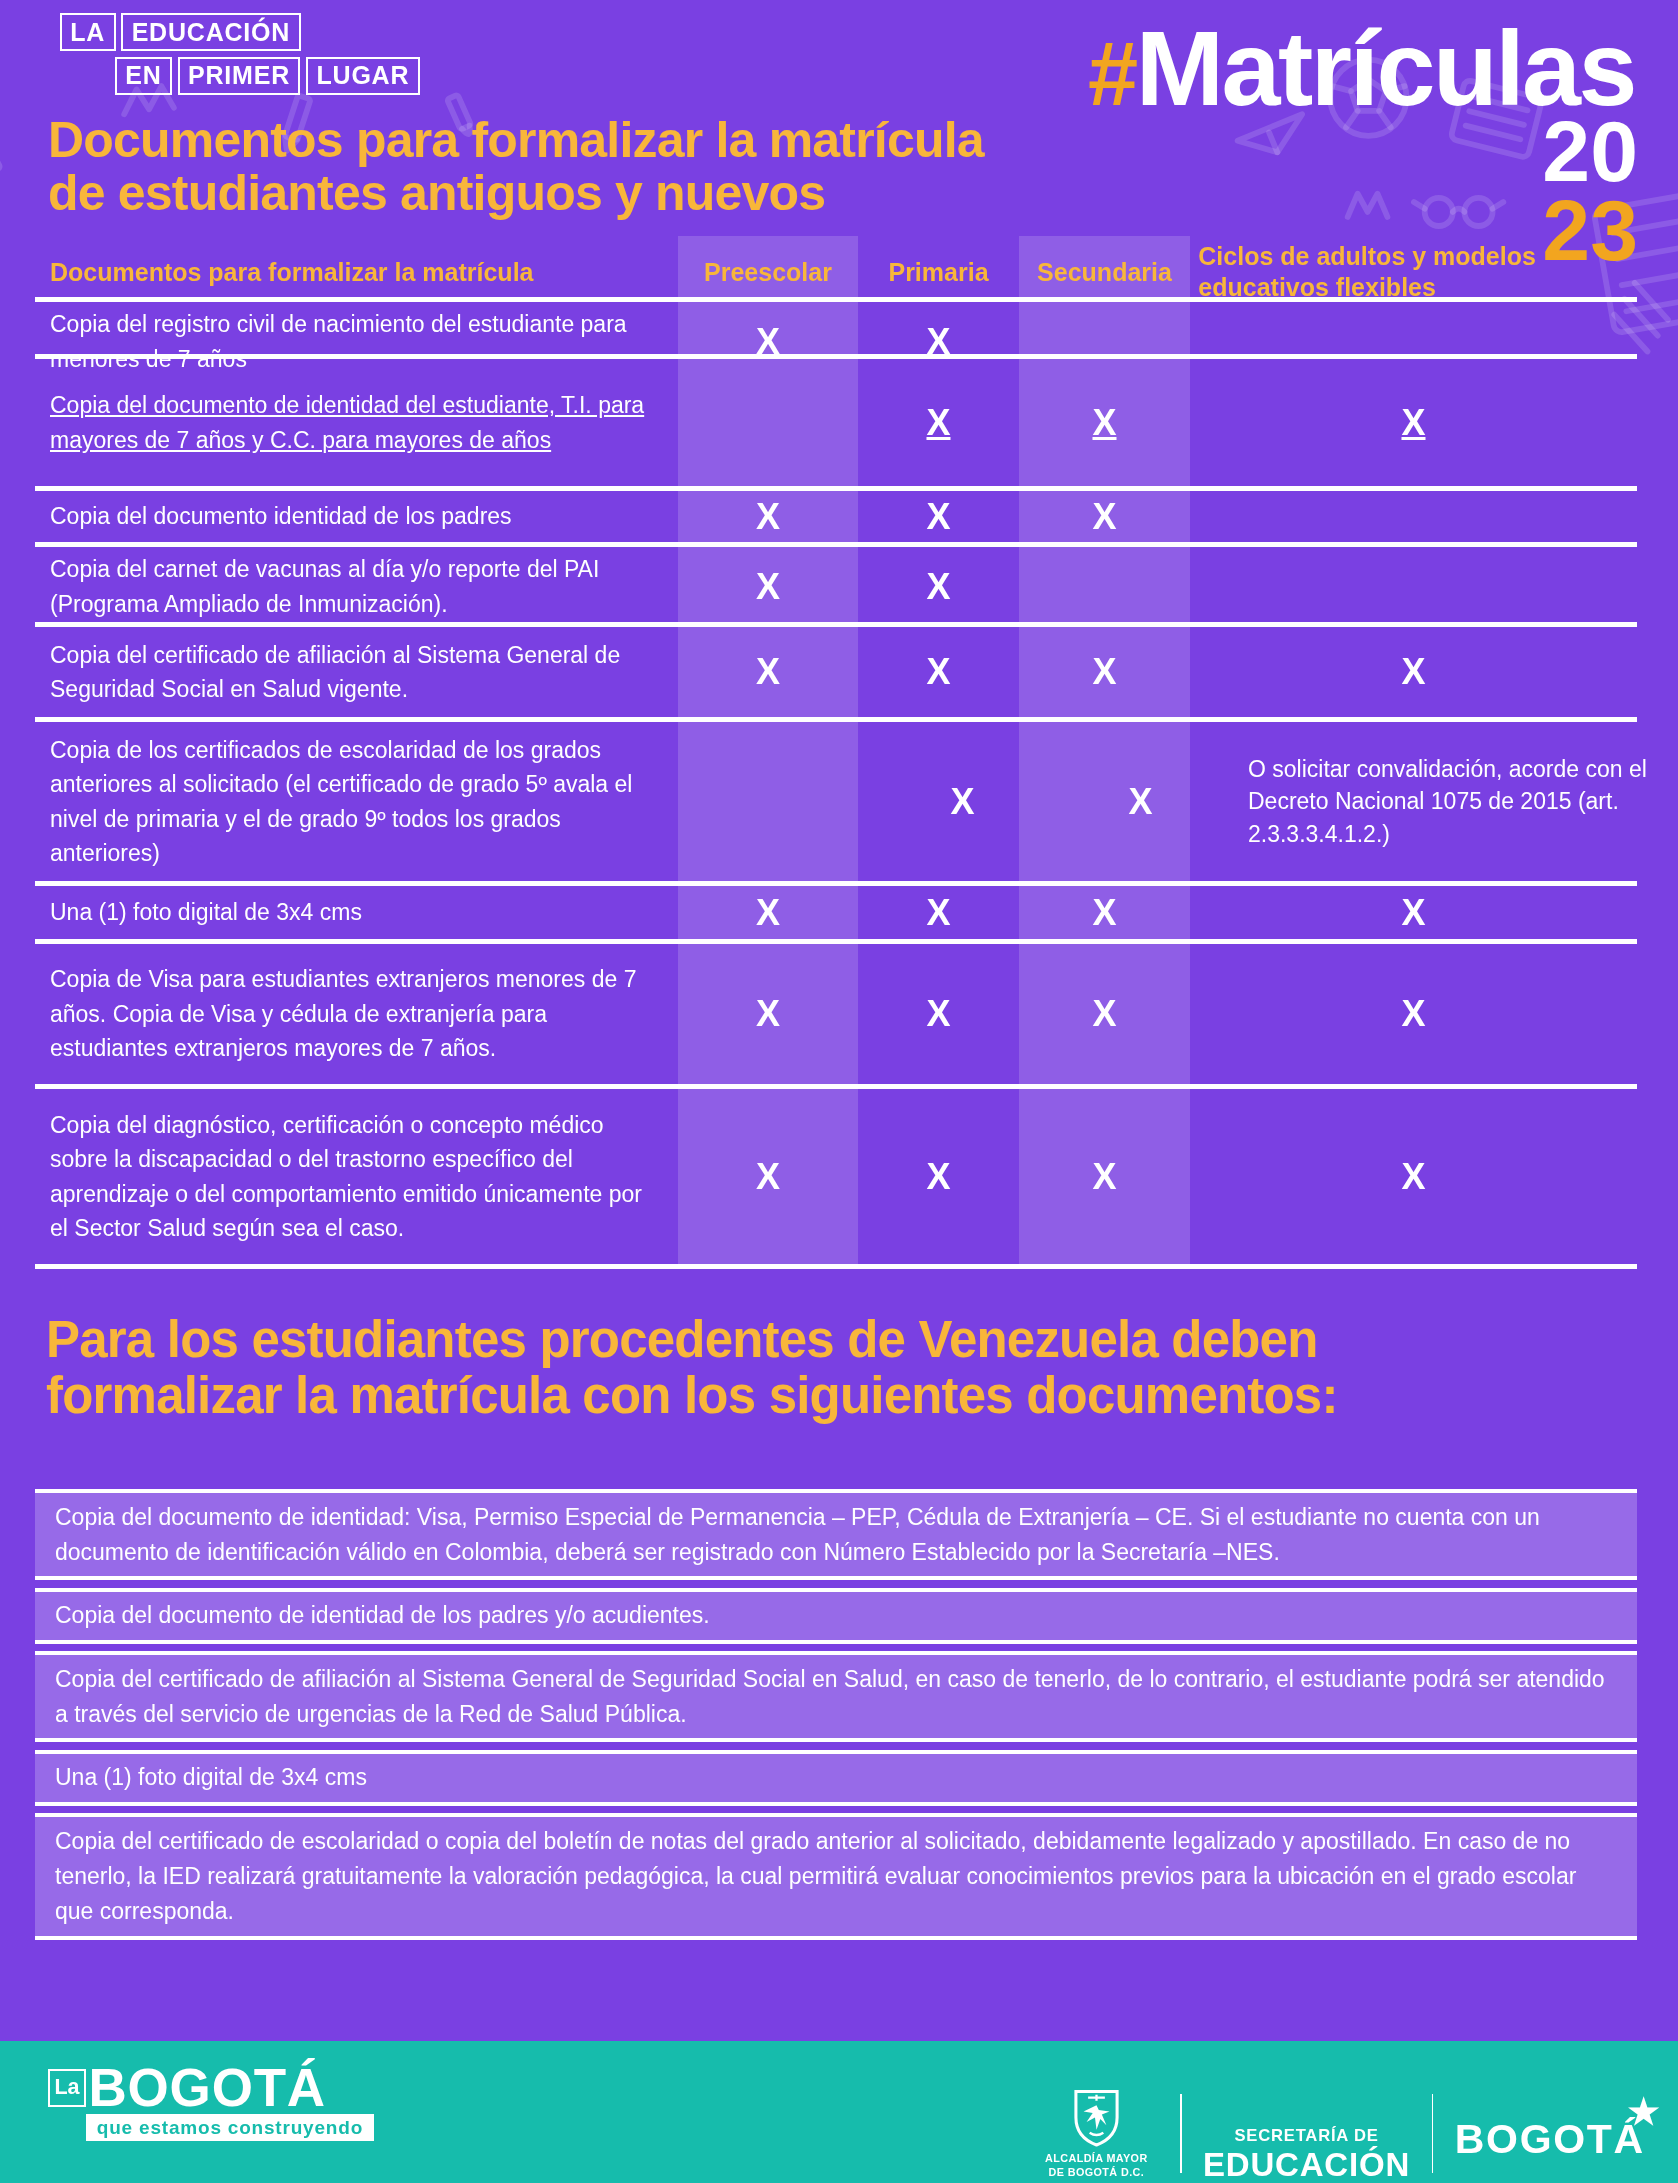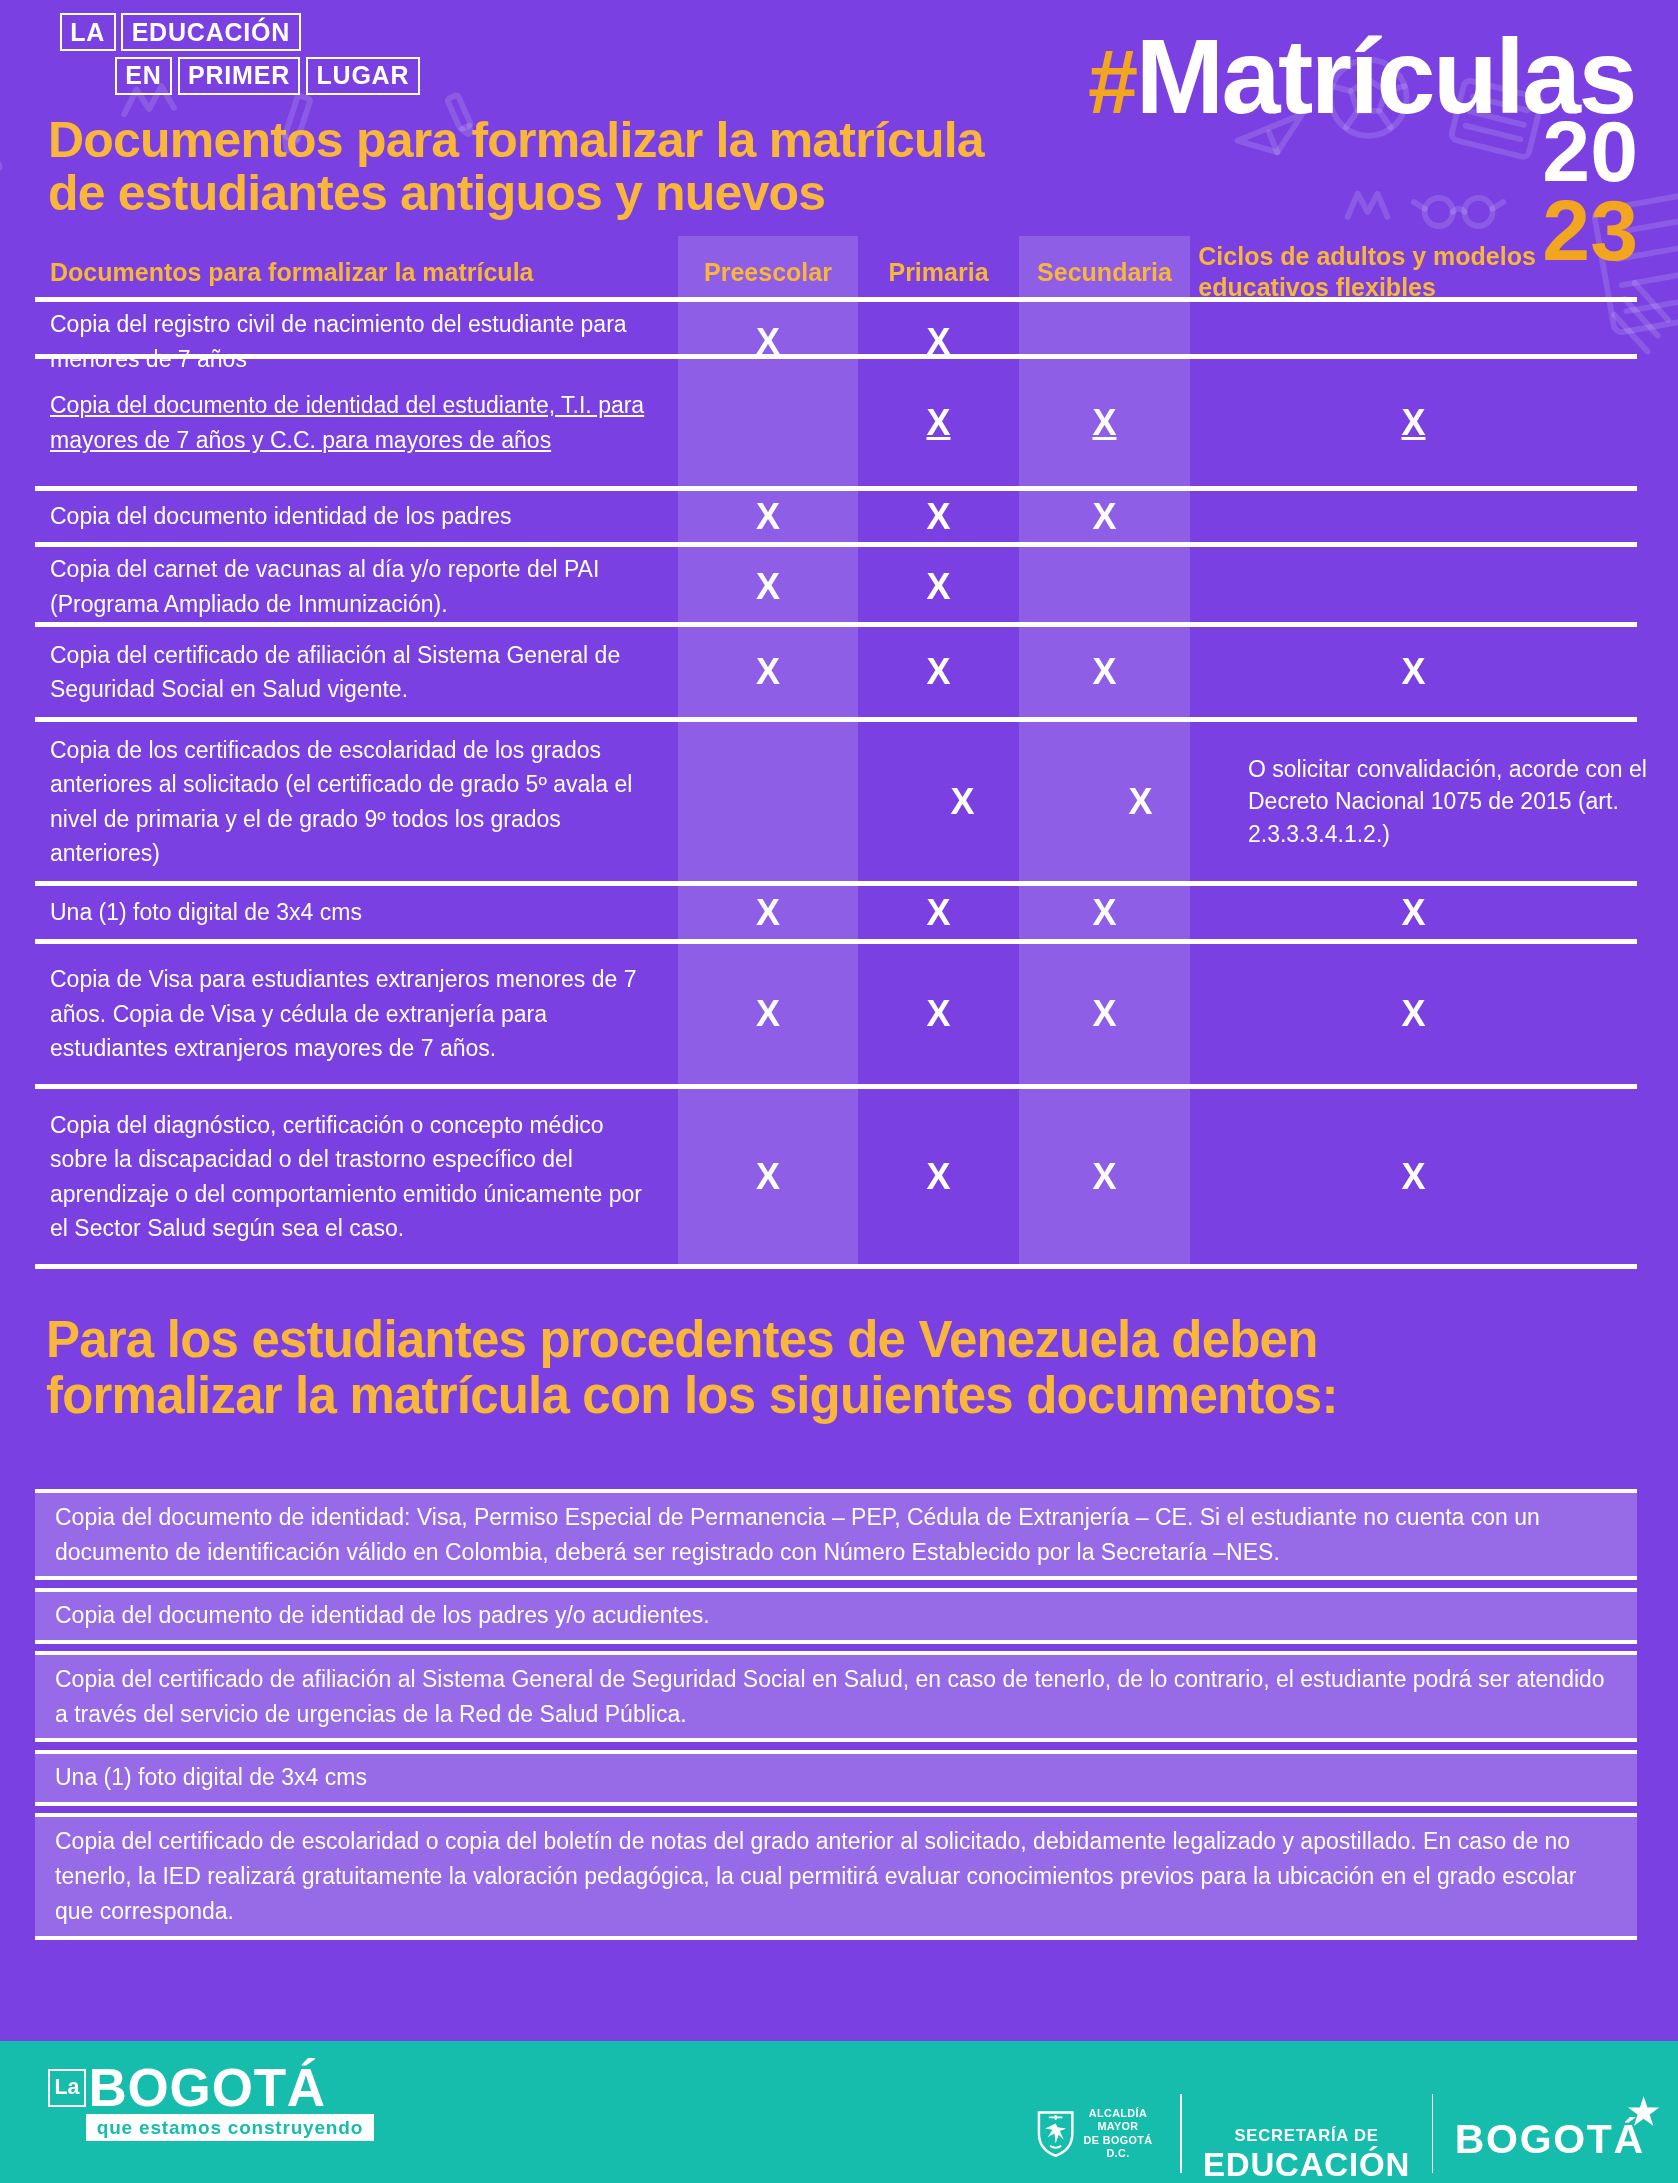"#Matrículas" .hashtag { top: 16px -> 8px }
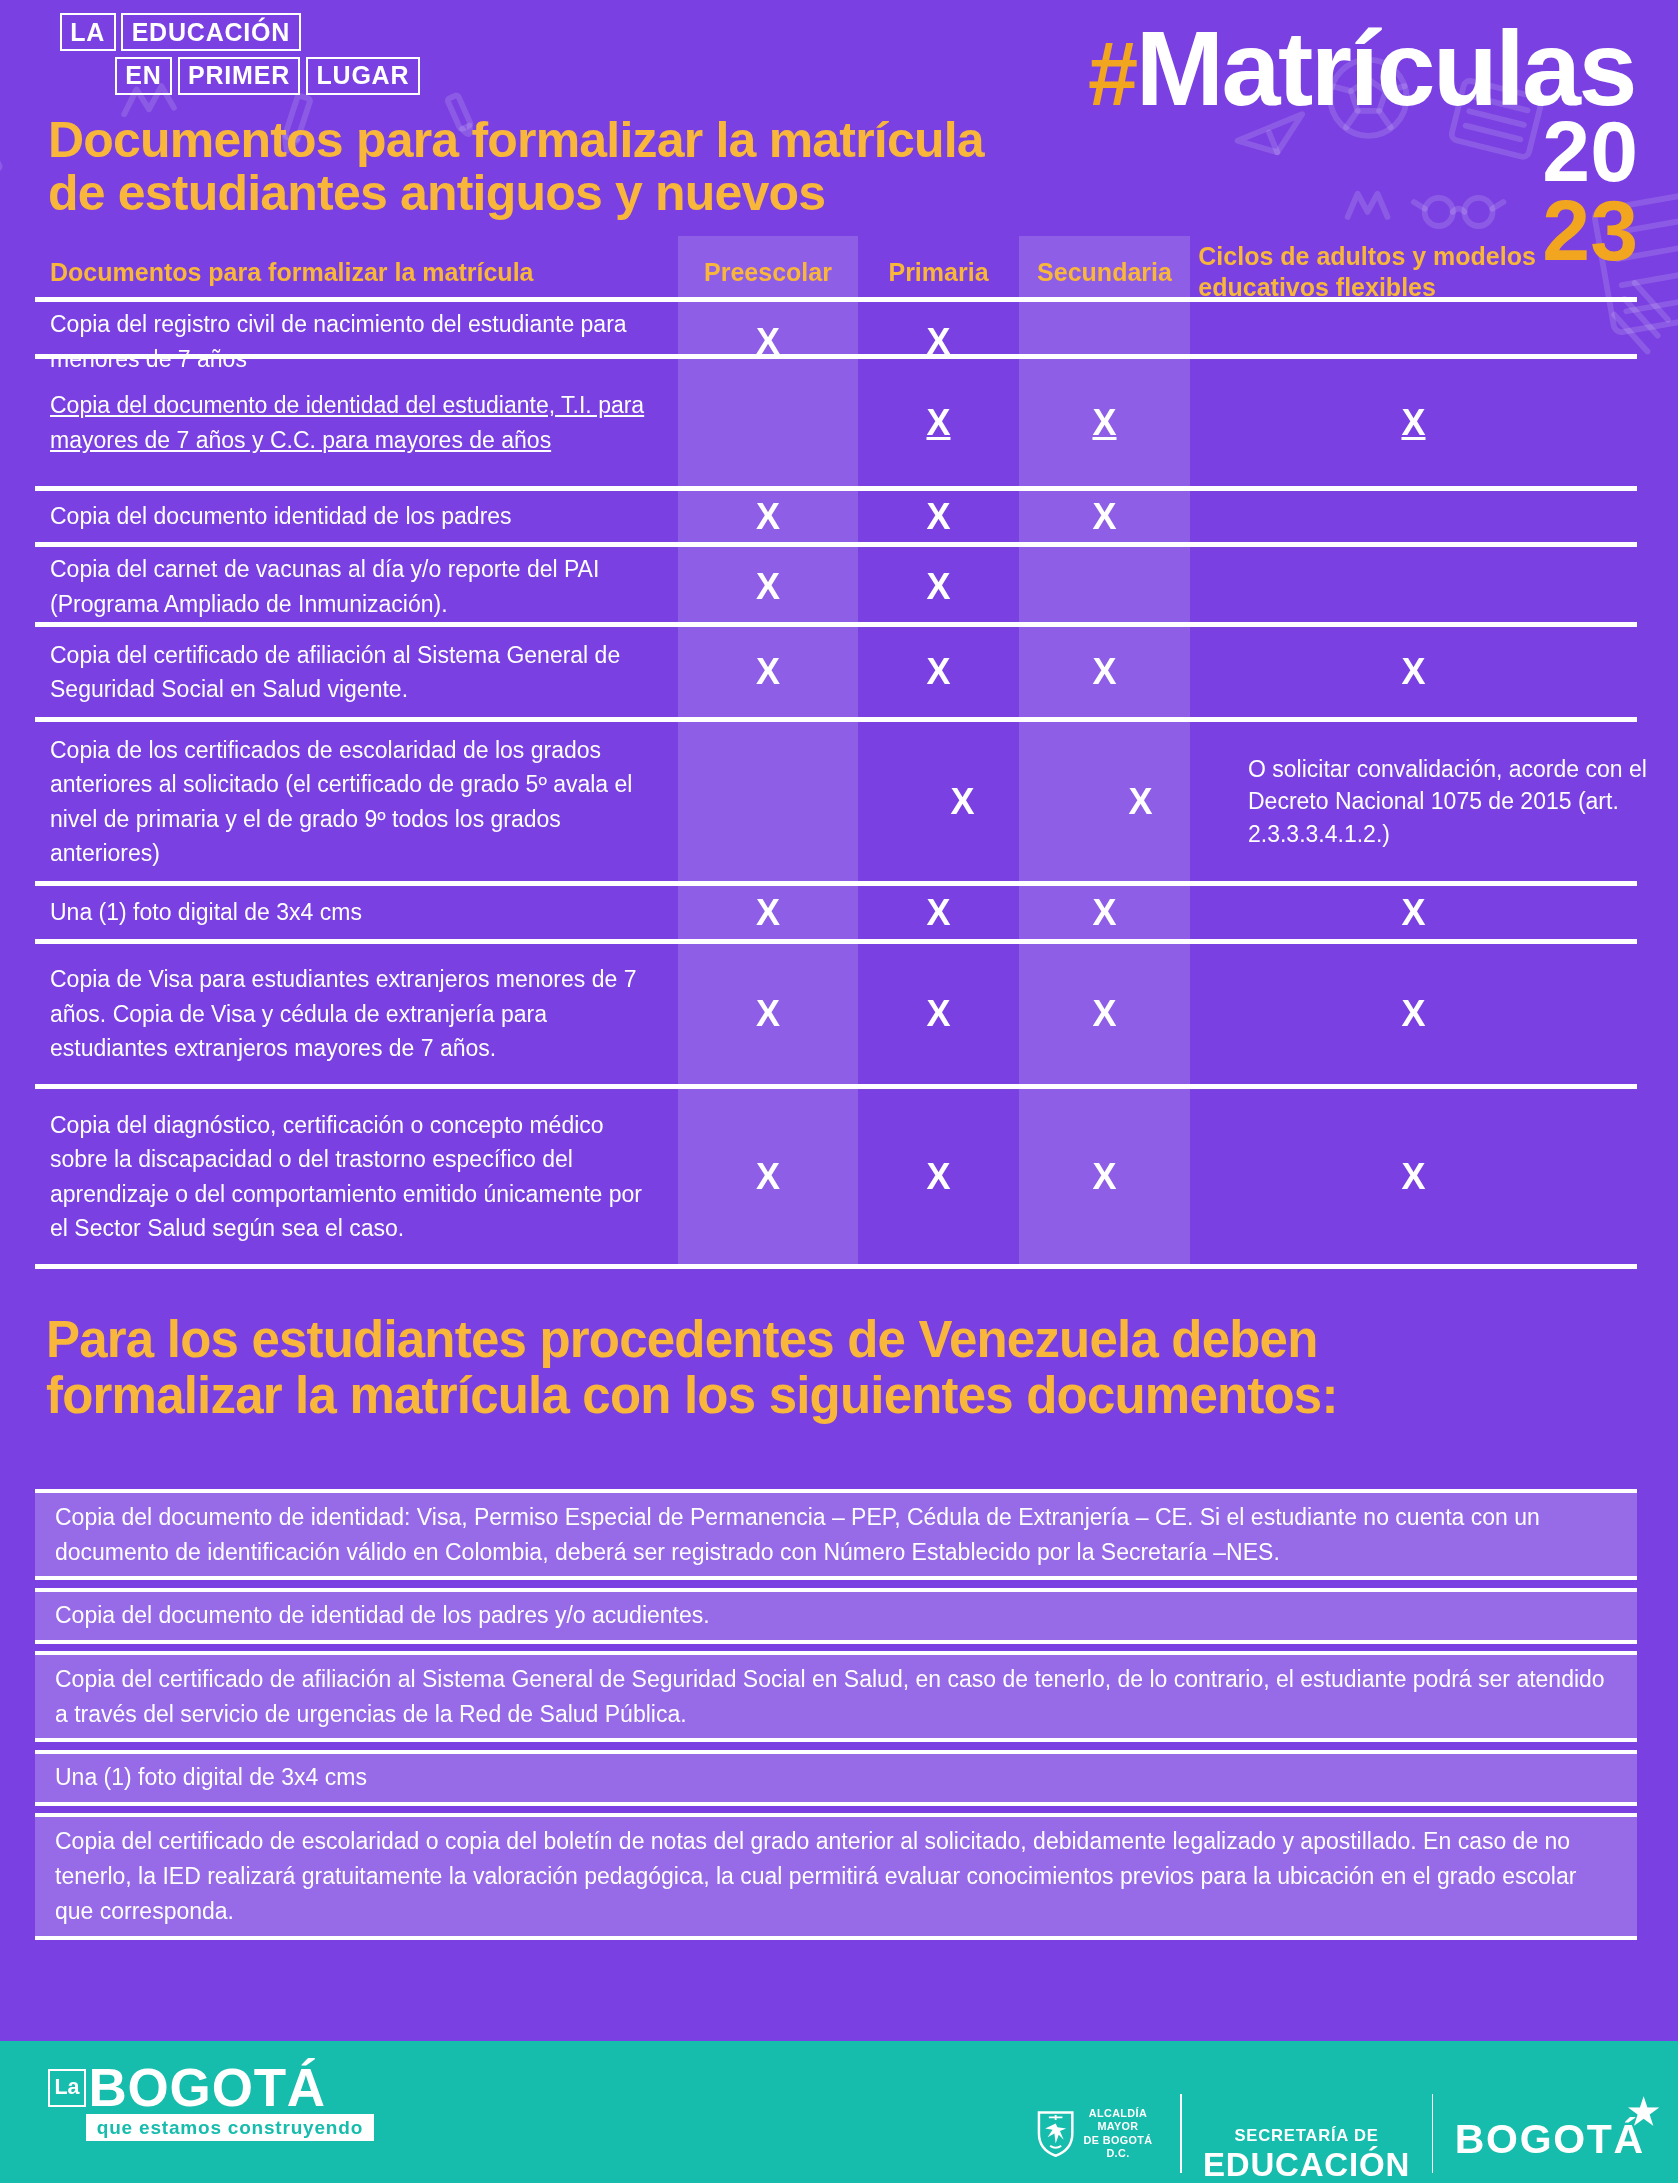"ALCALDÍA MAYOR" .crest-wrap { align-items: none -> center; flex-direction: row -> column }
